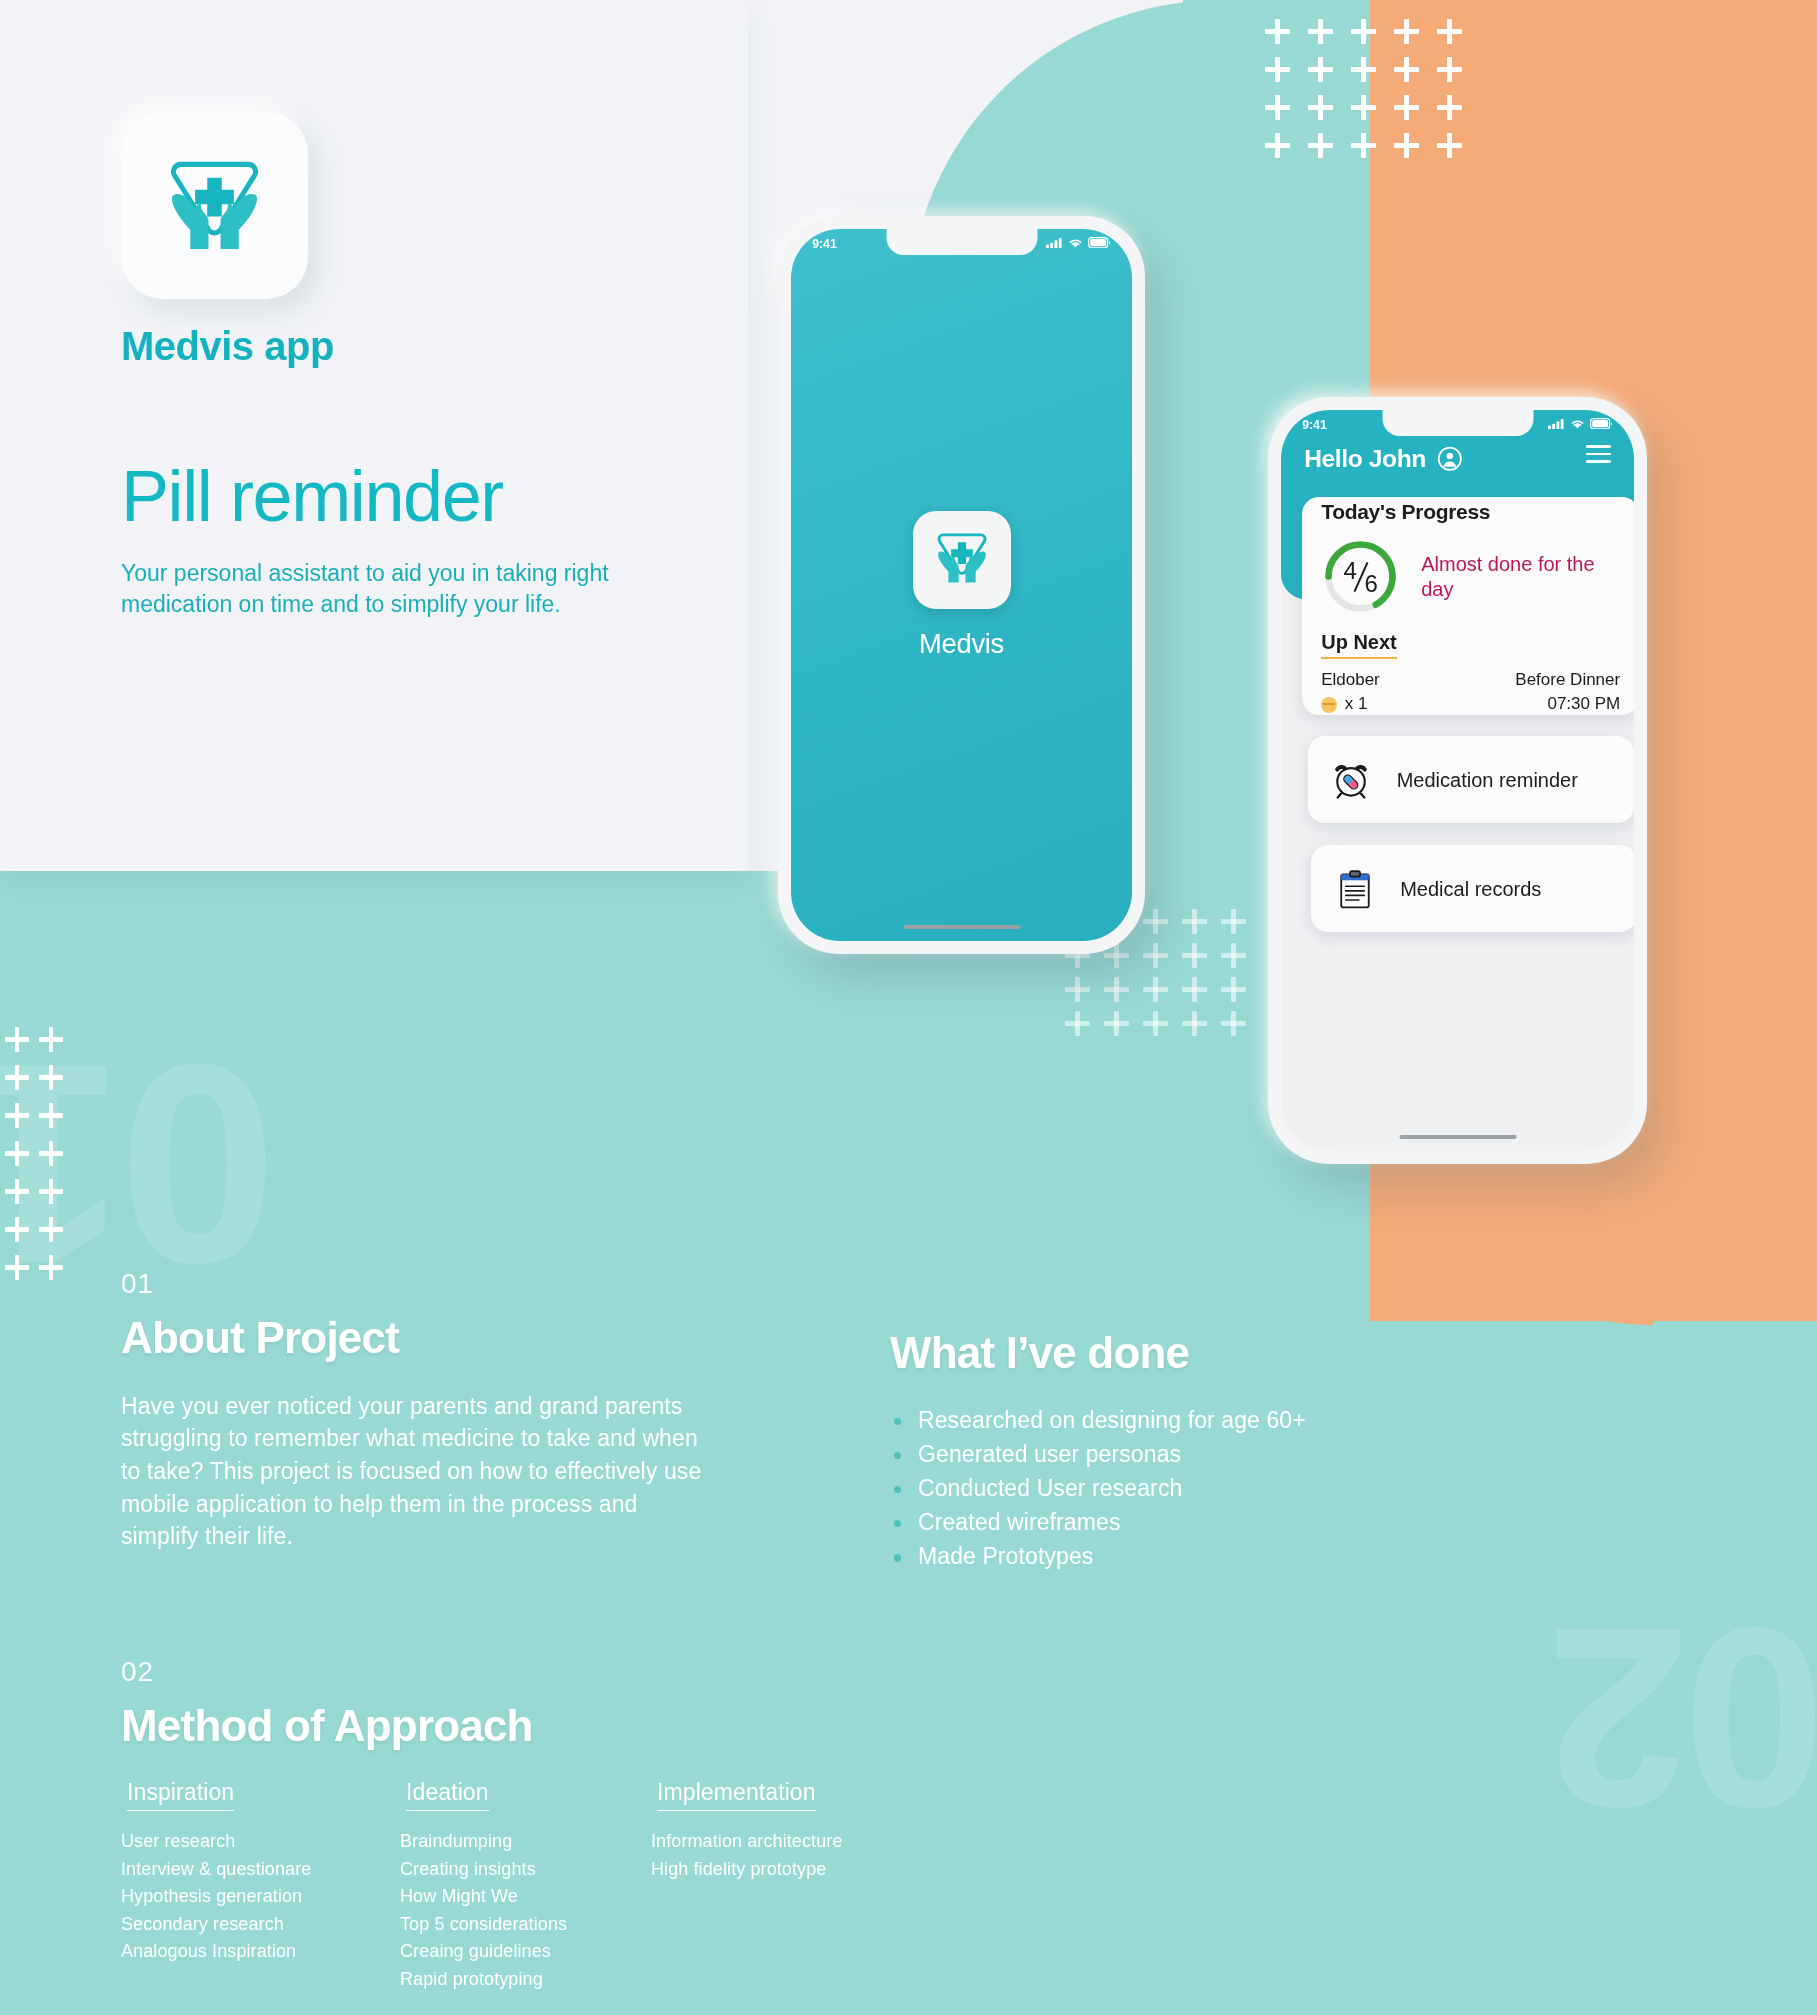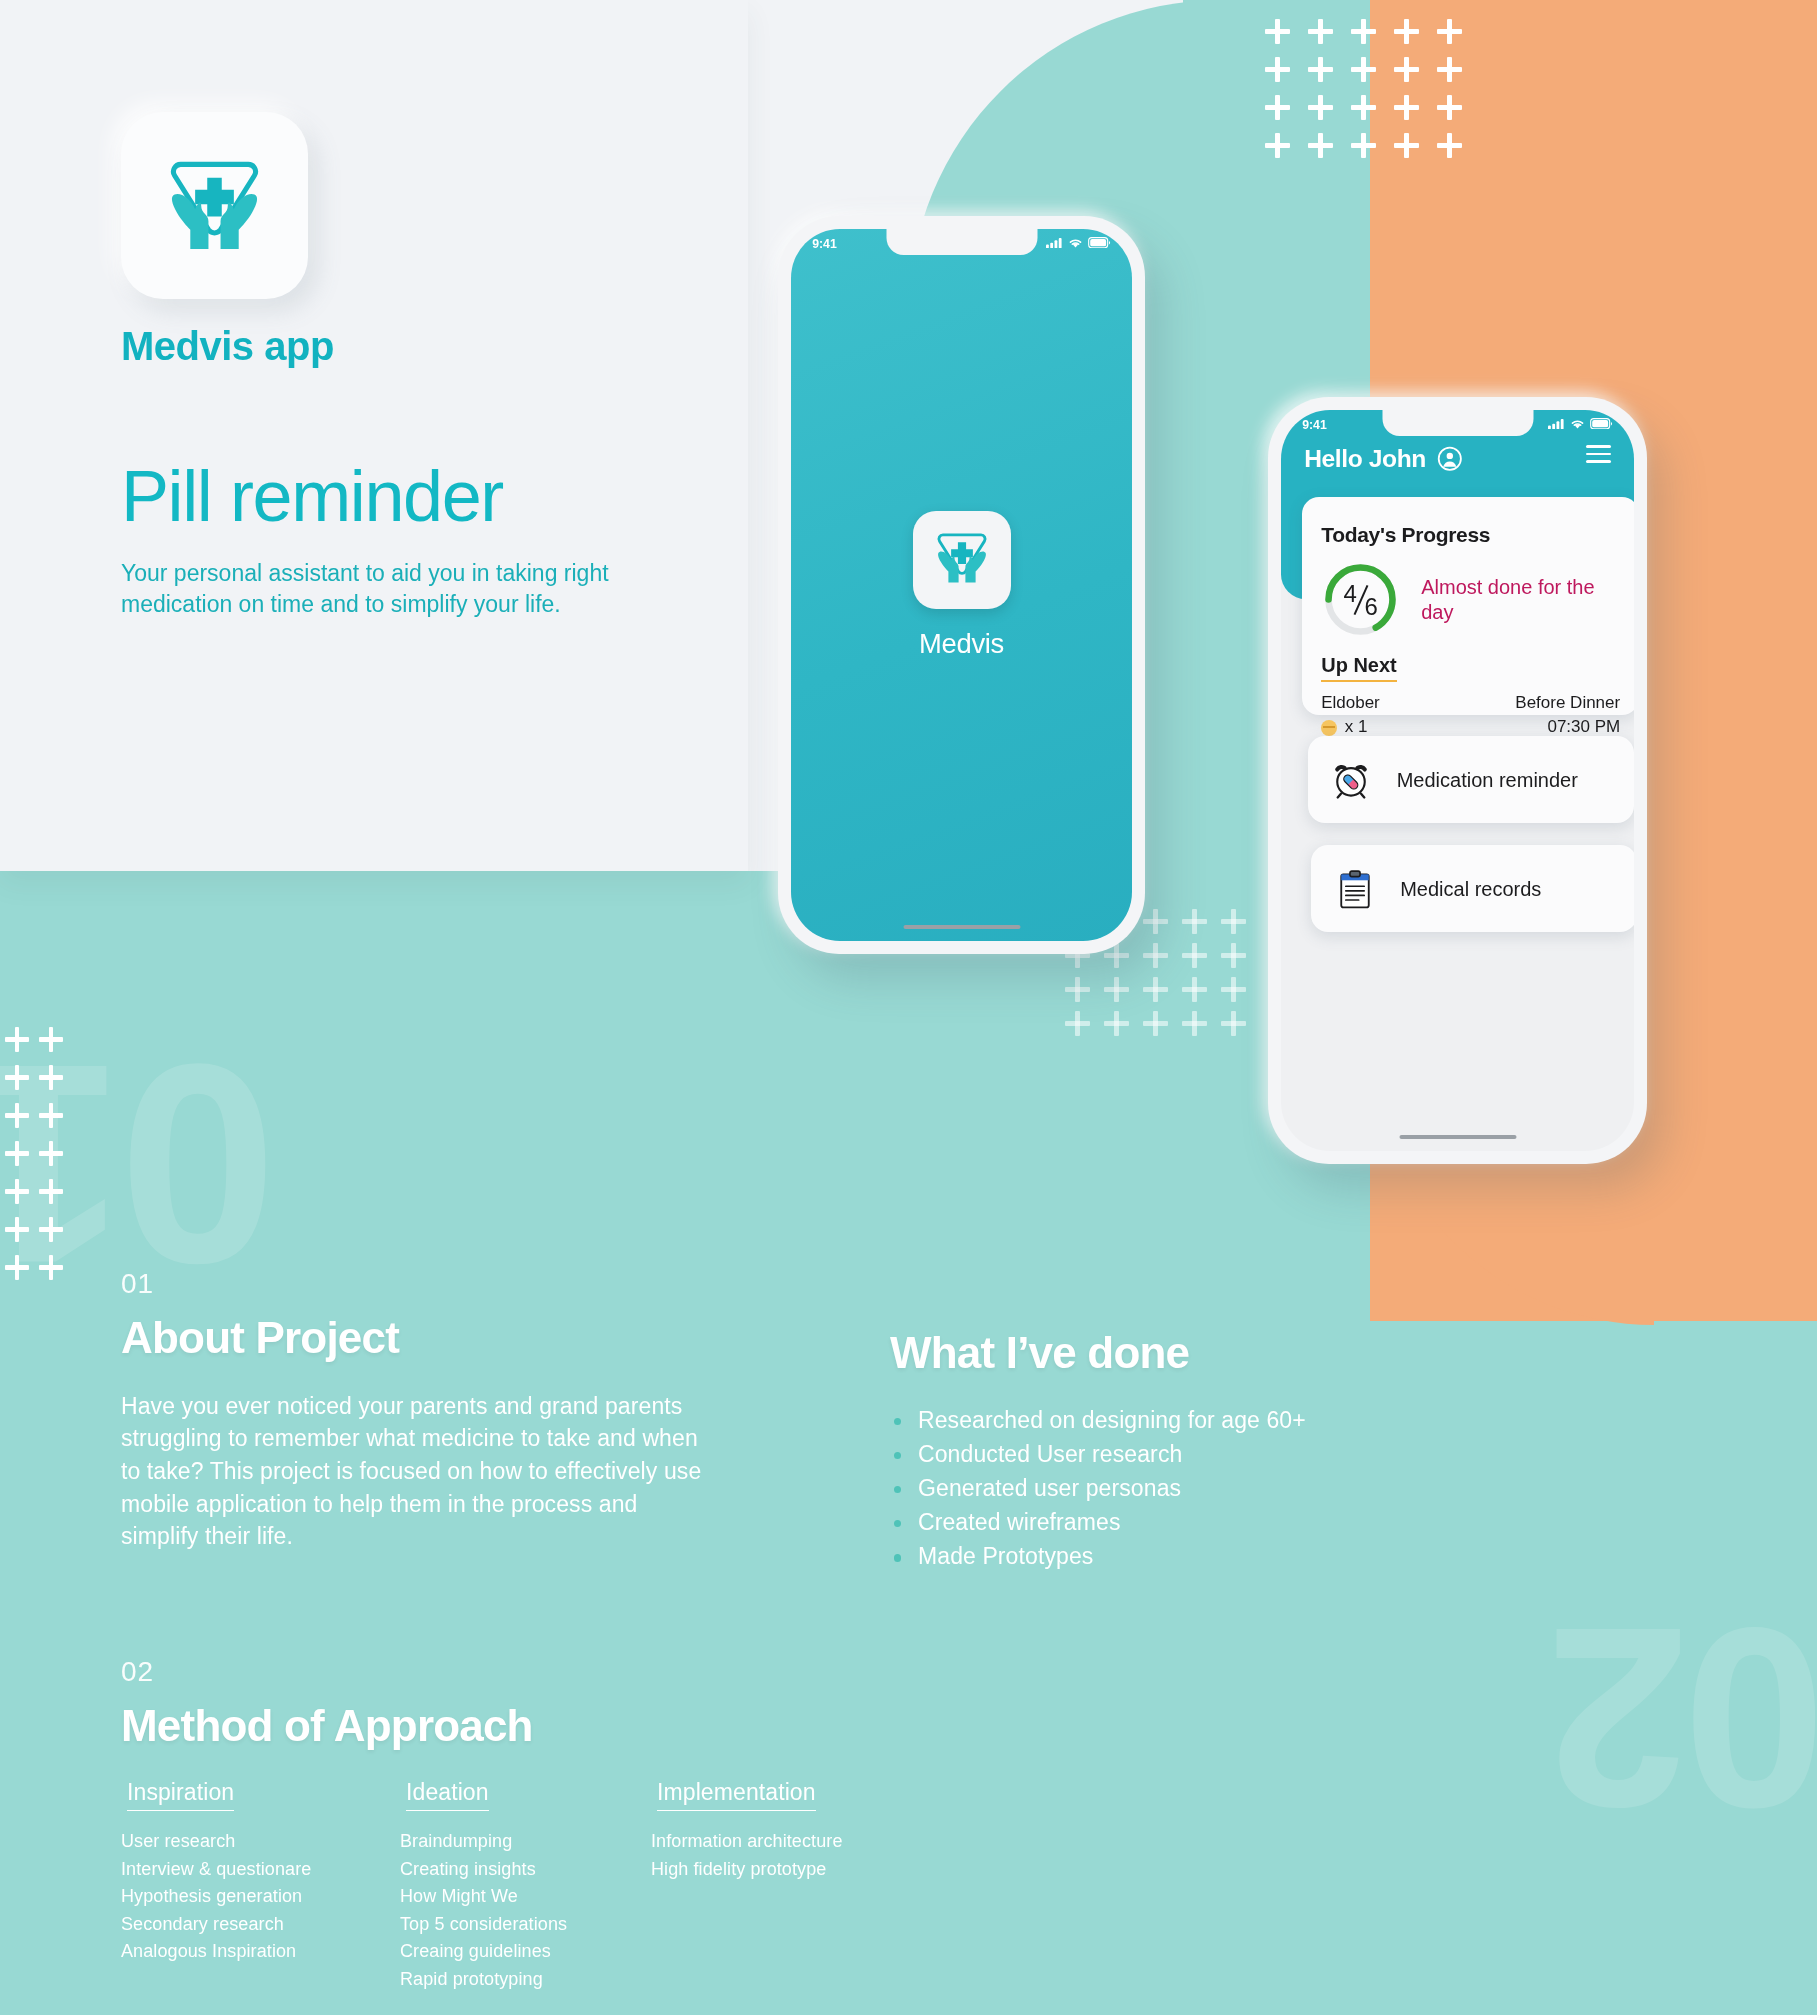"Today's Progress" #progress-card { padding: 26px 19px -> 3px 19px }
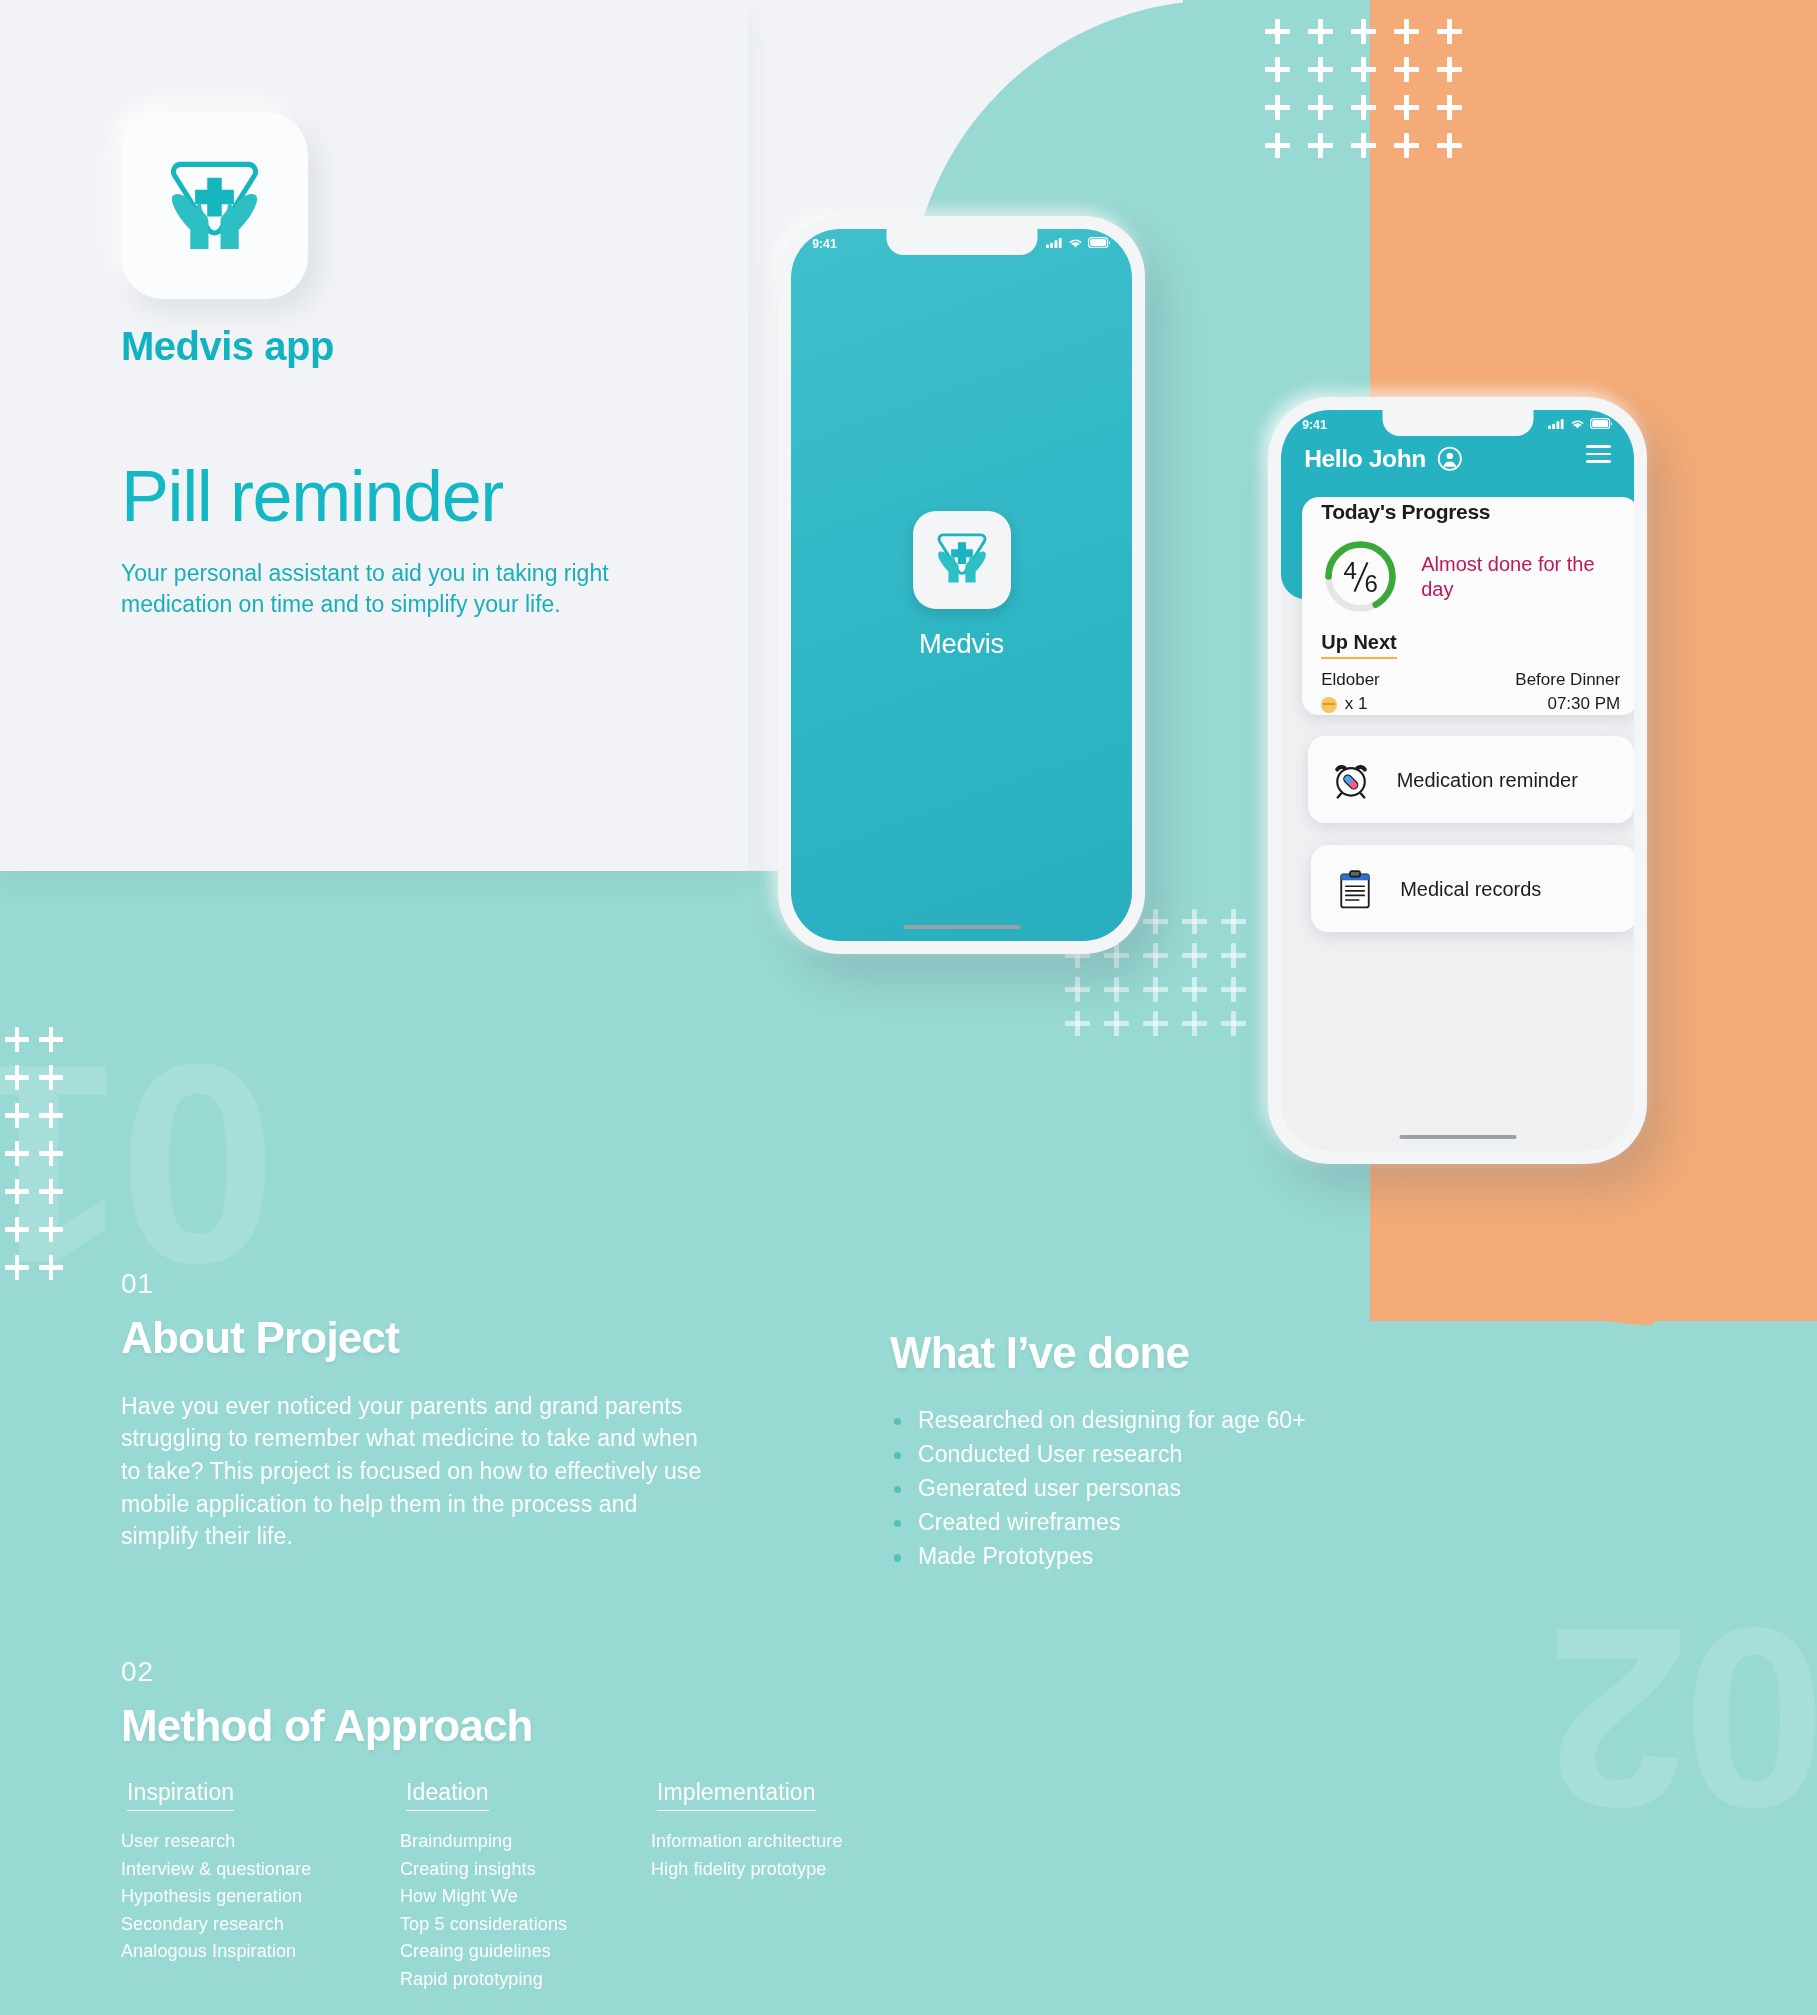"Conducted User research" li { order: before "Generated user personas" -> after "Generated user personas" }
